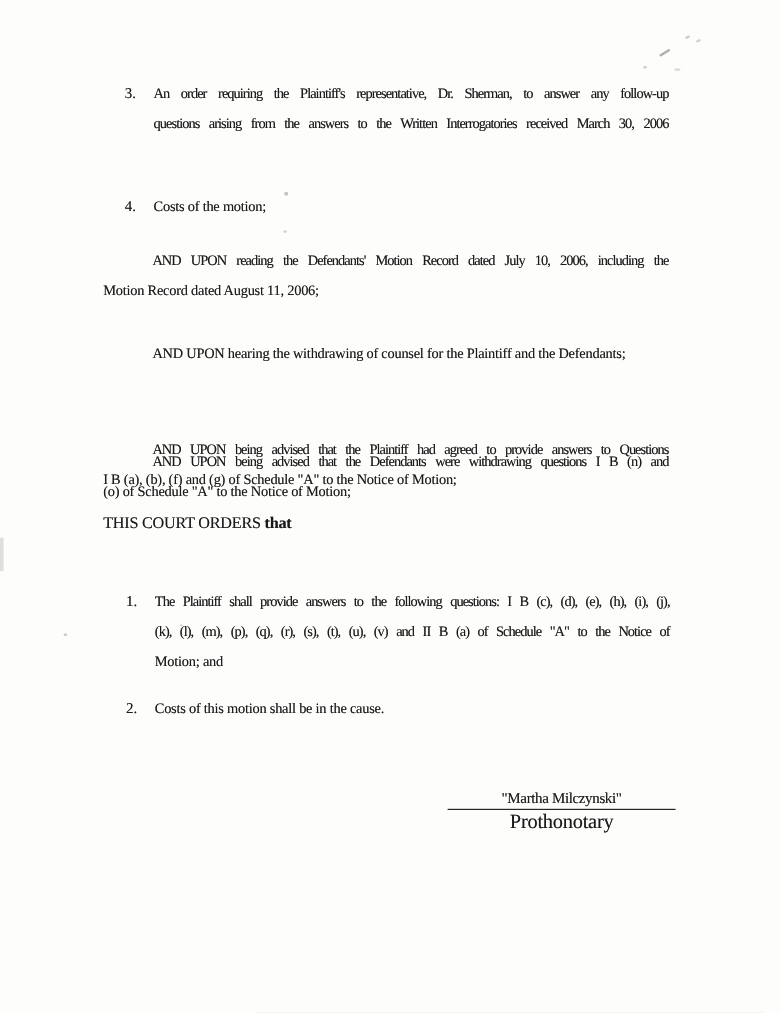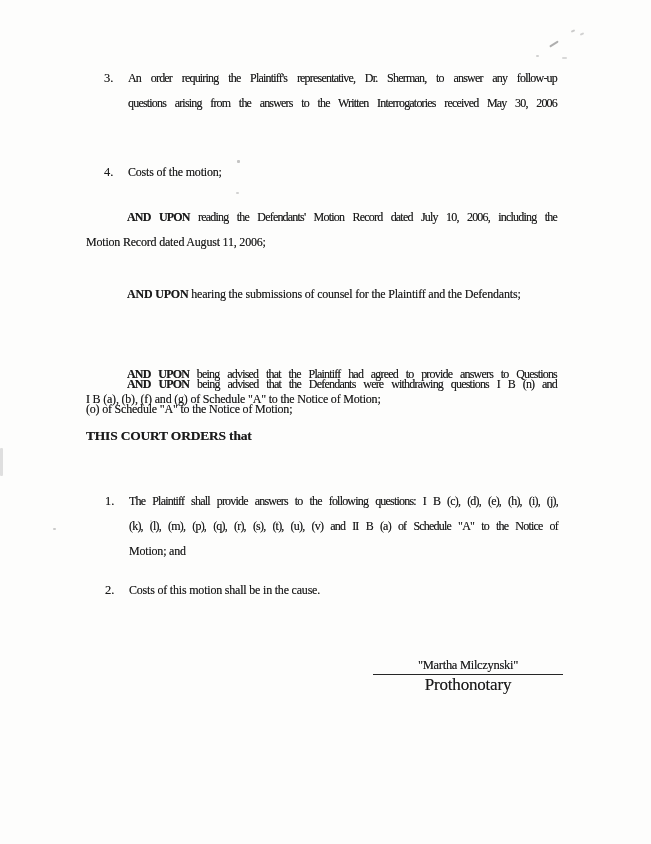"questions arising from the answers" div.line { text: May -> March }
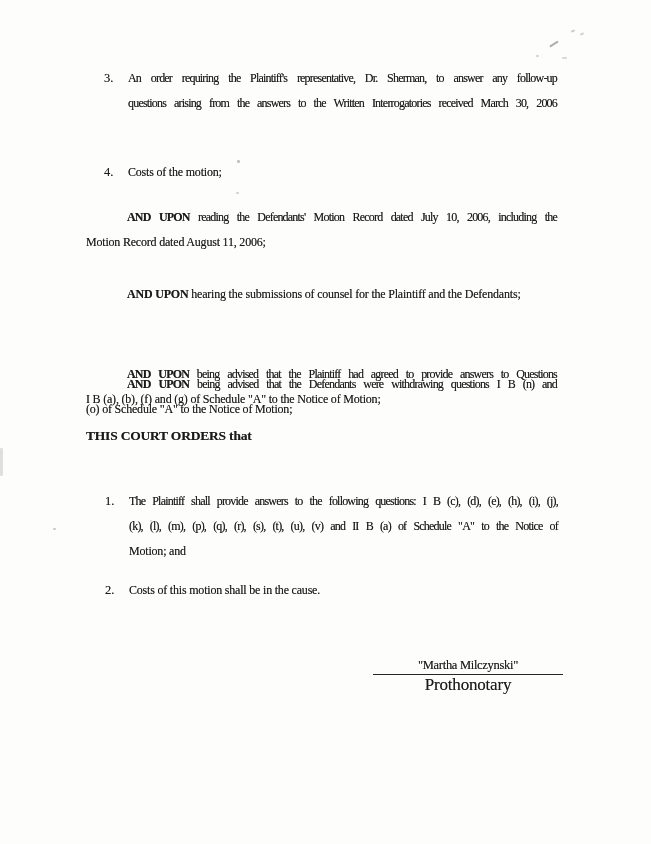"AND UPON" b { font-weight: bold -> normal }
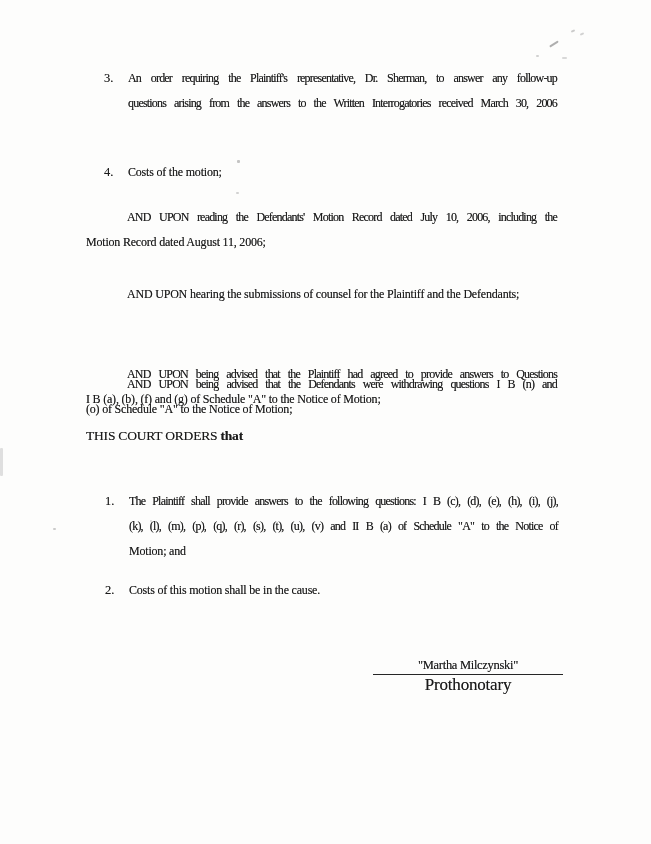"hearing the submissions of counsel" span { text: submissions -> withdrawing }
